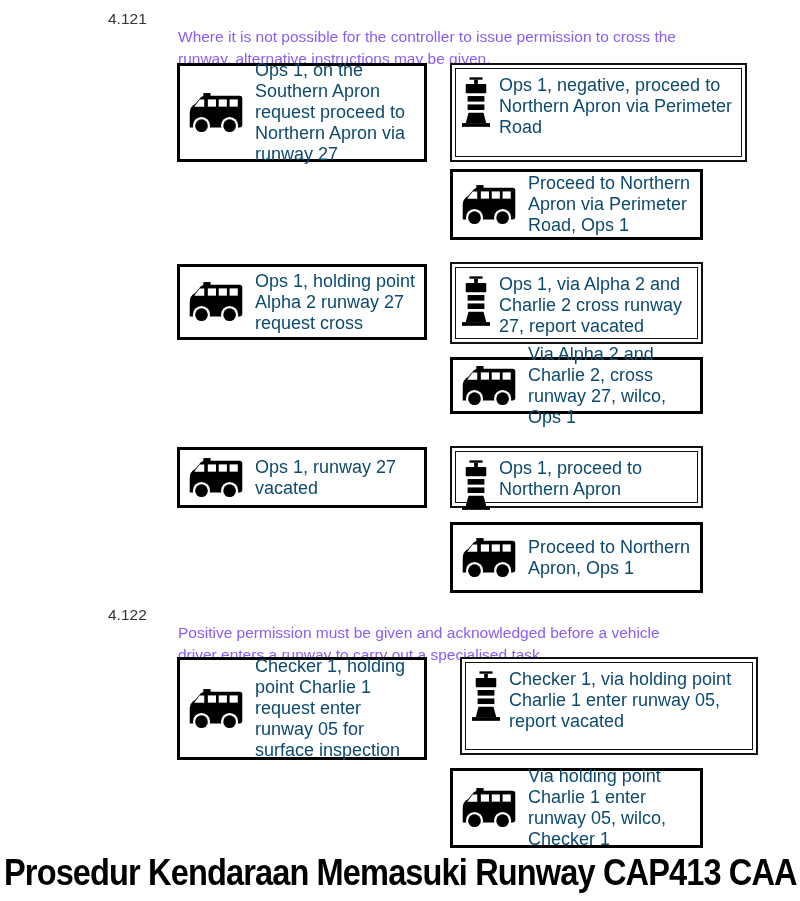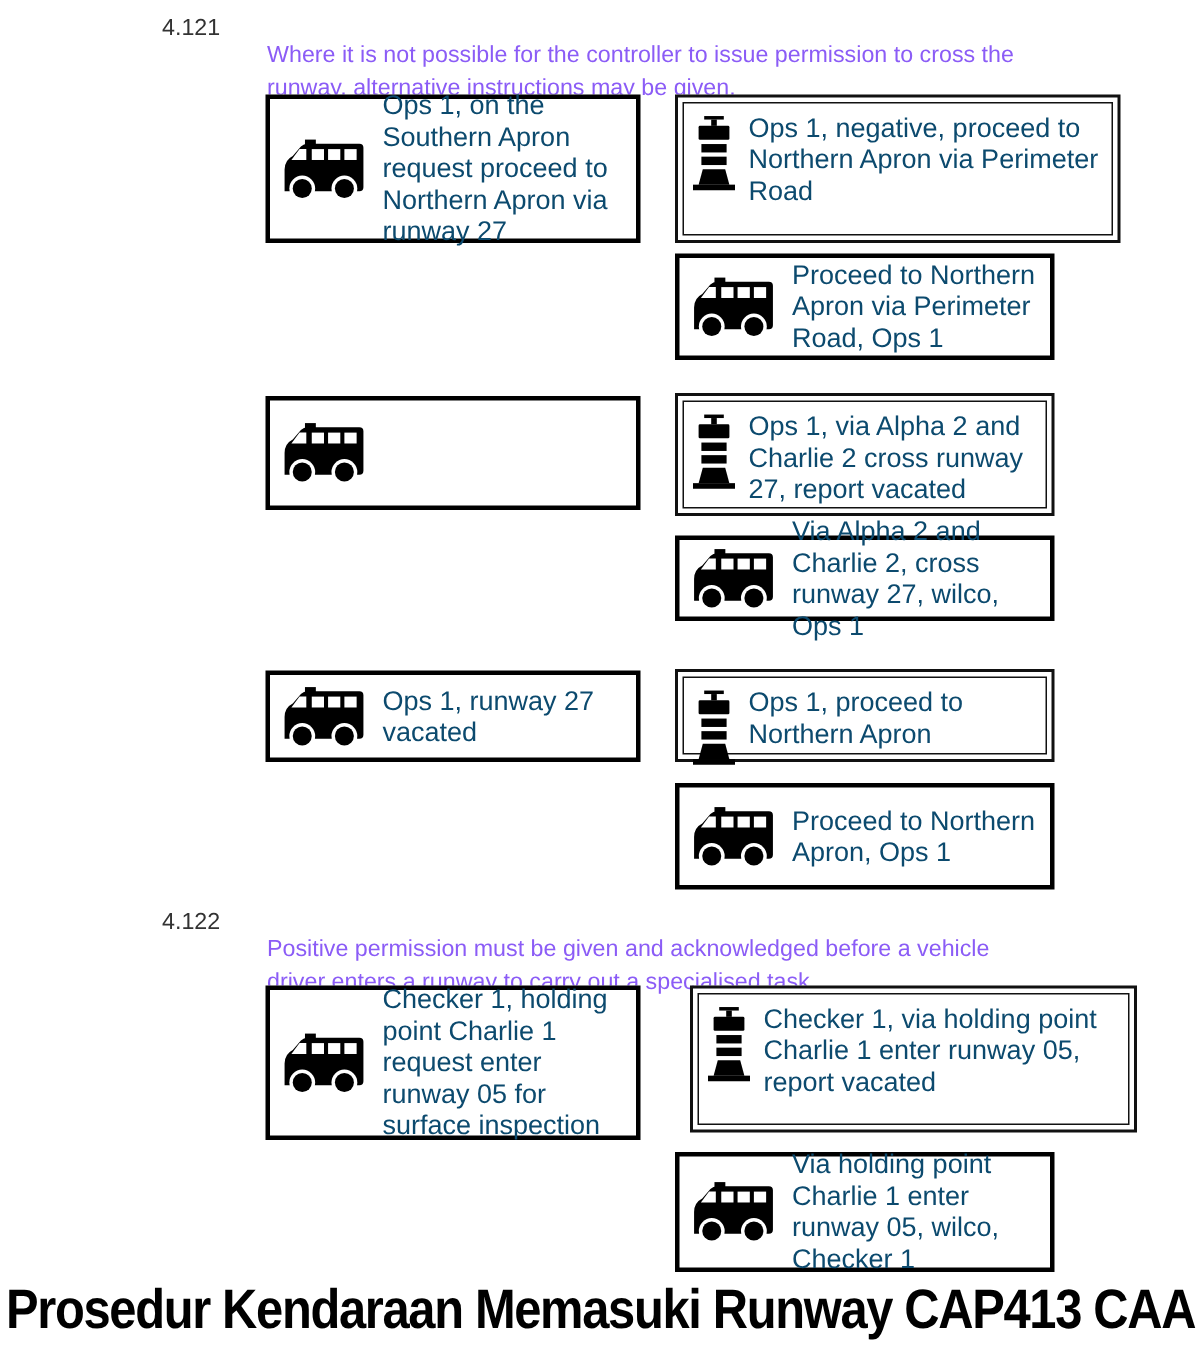"Ops 1, holding point Alpha" span.msg { html: none -> <span>Ops 1, holding point Alpha 2 runway 27 request cross</span> }
